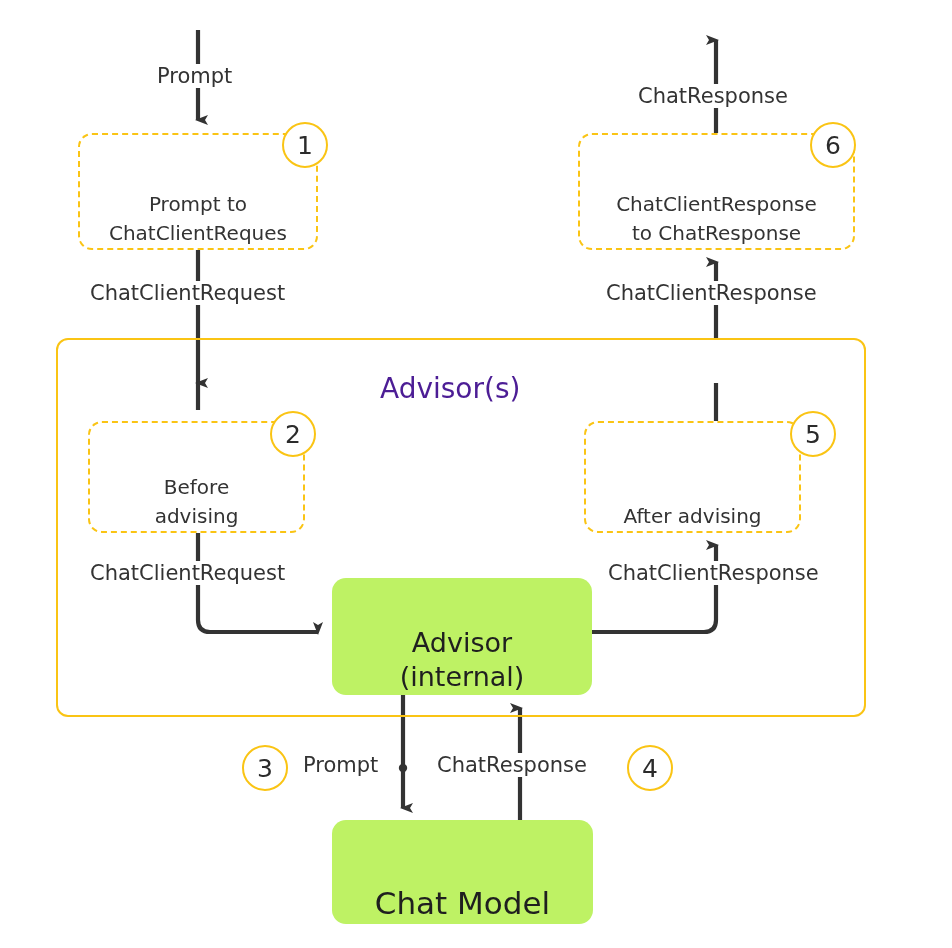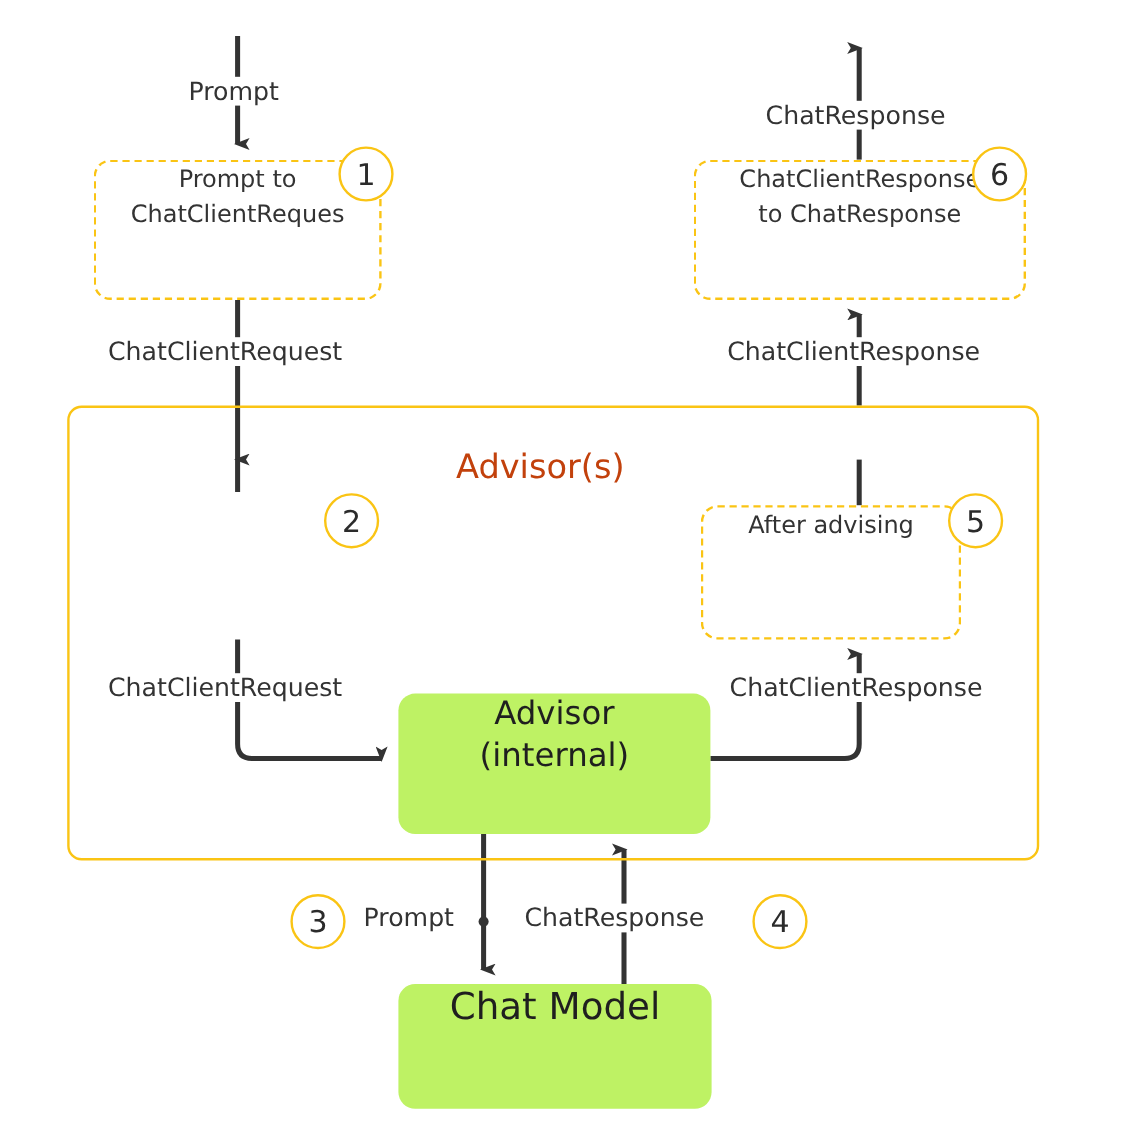"Prompt to" .node { align-items: flex-start -> flex-end }
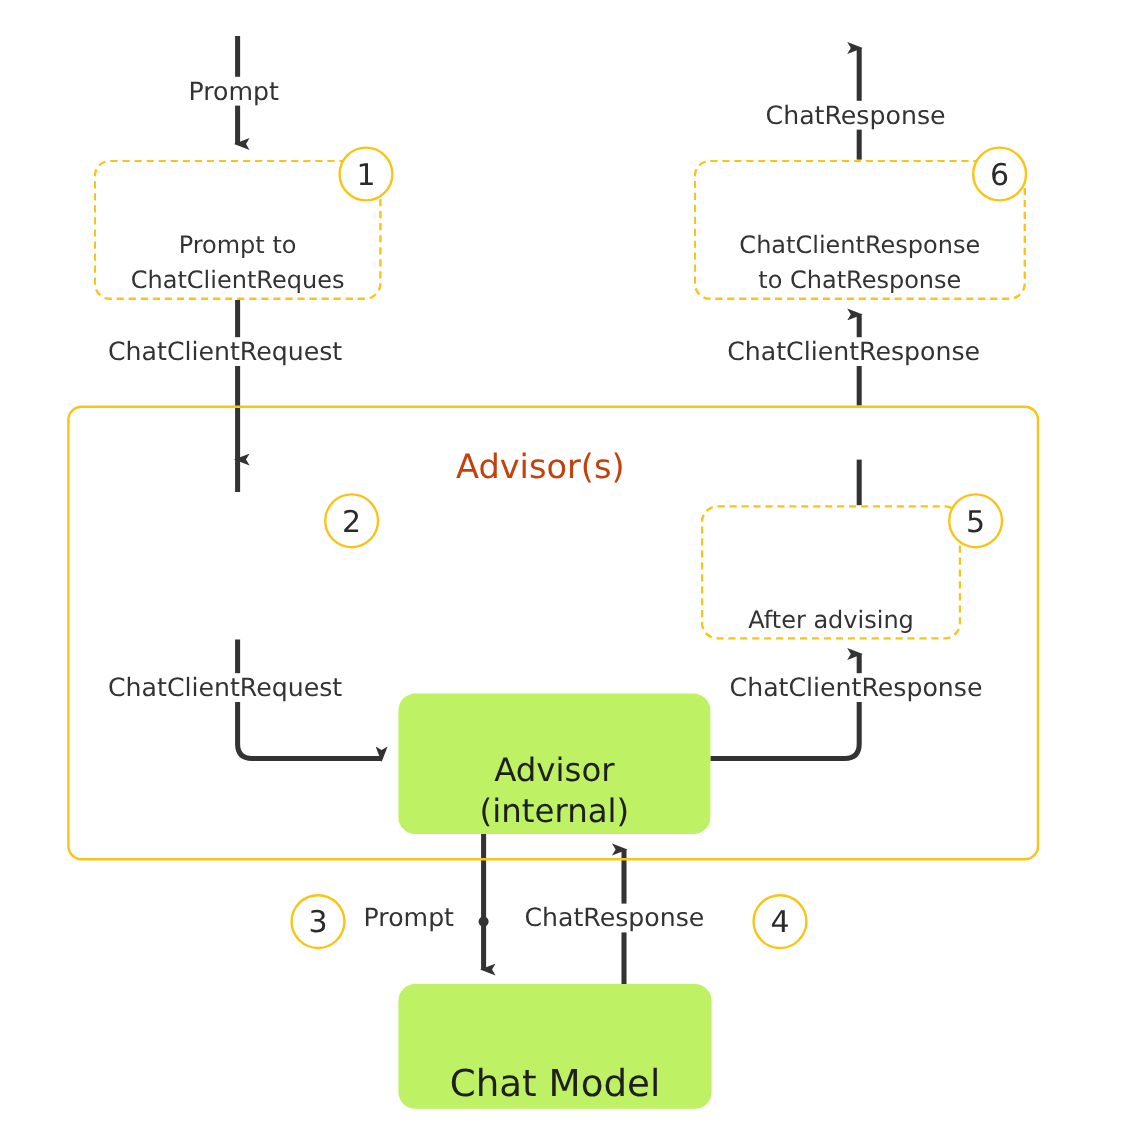"Advisor(s)" #advisors-title { color: #c2410c -> #4c1d95 }
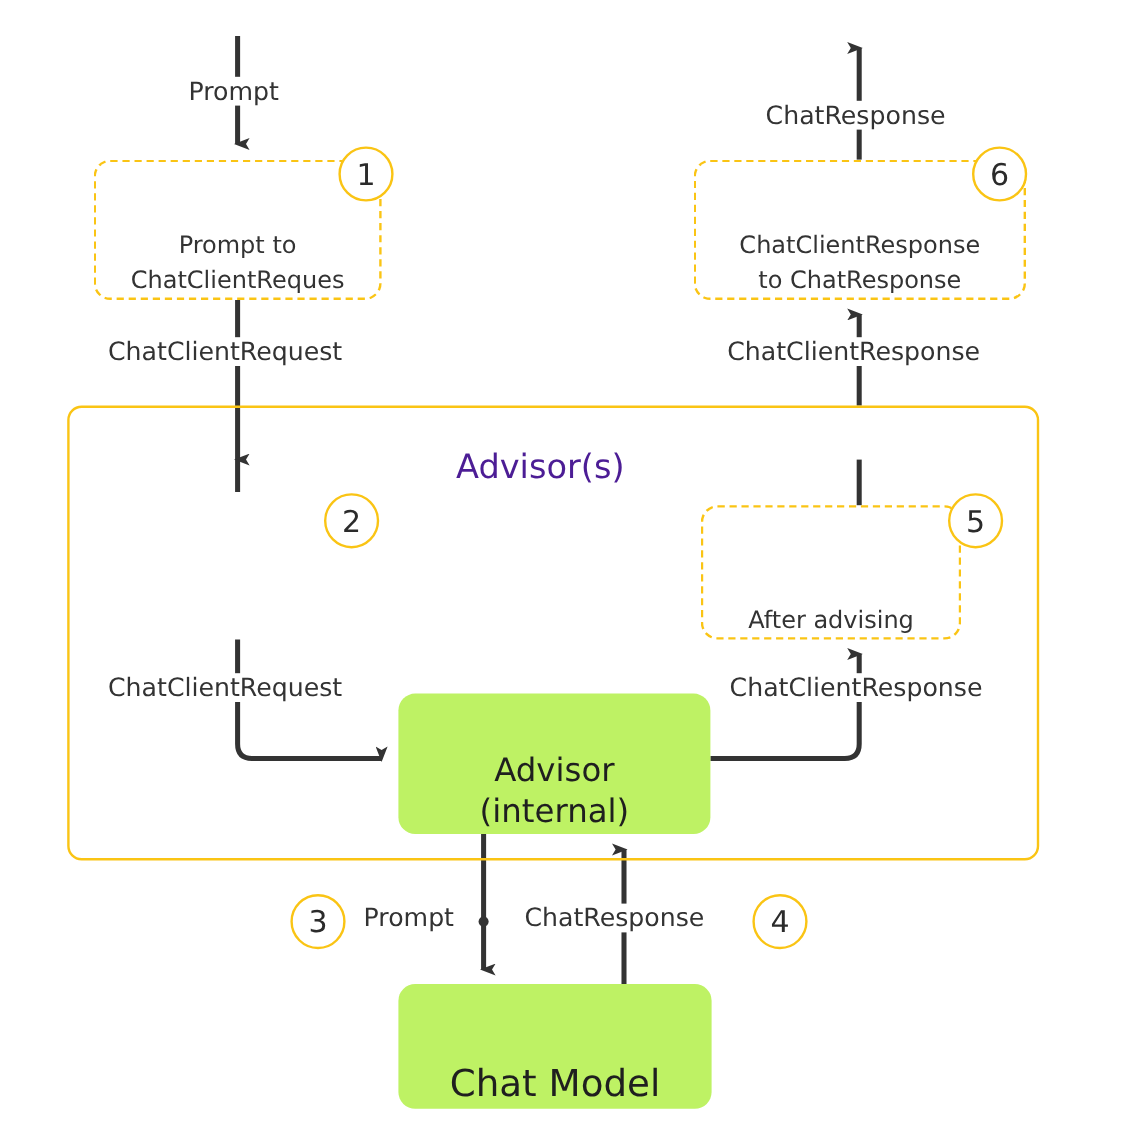"Before" div.node { html: none -> <div> <span>Before advising</span> </div> }
